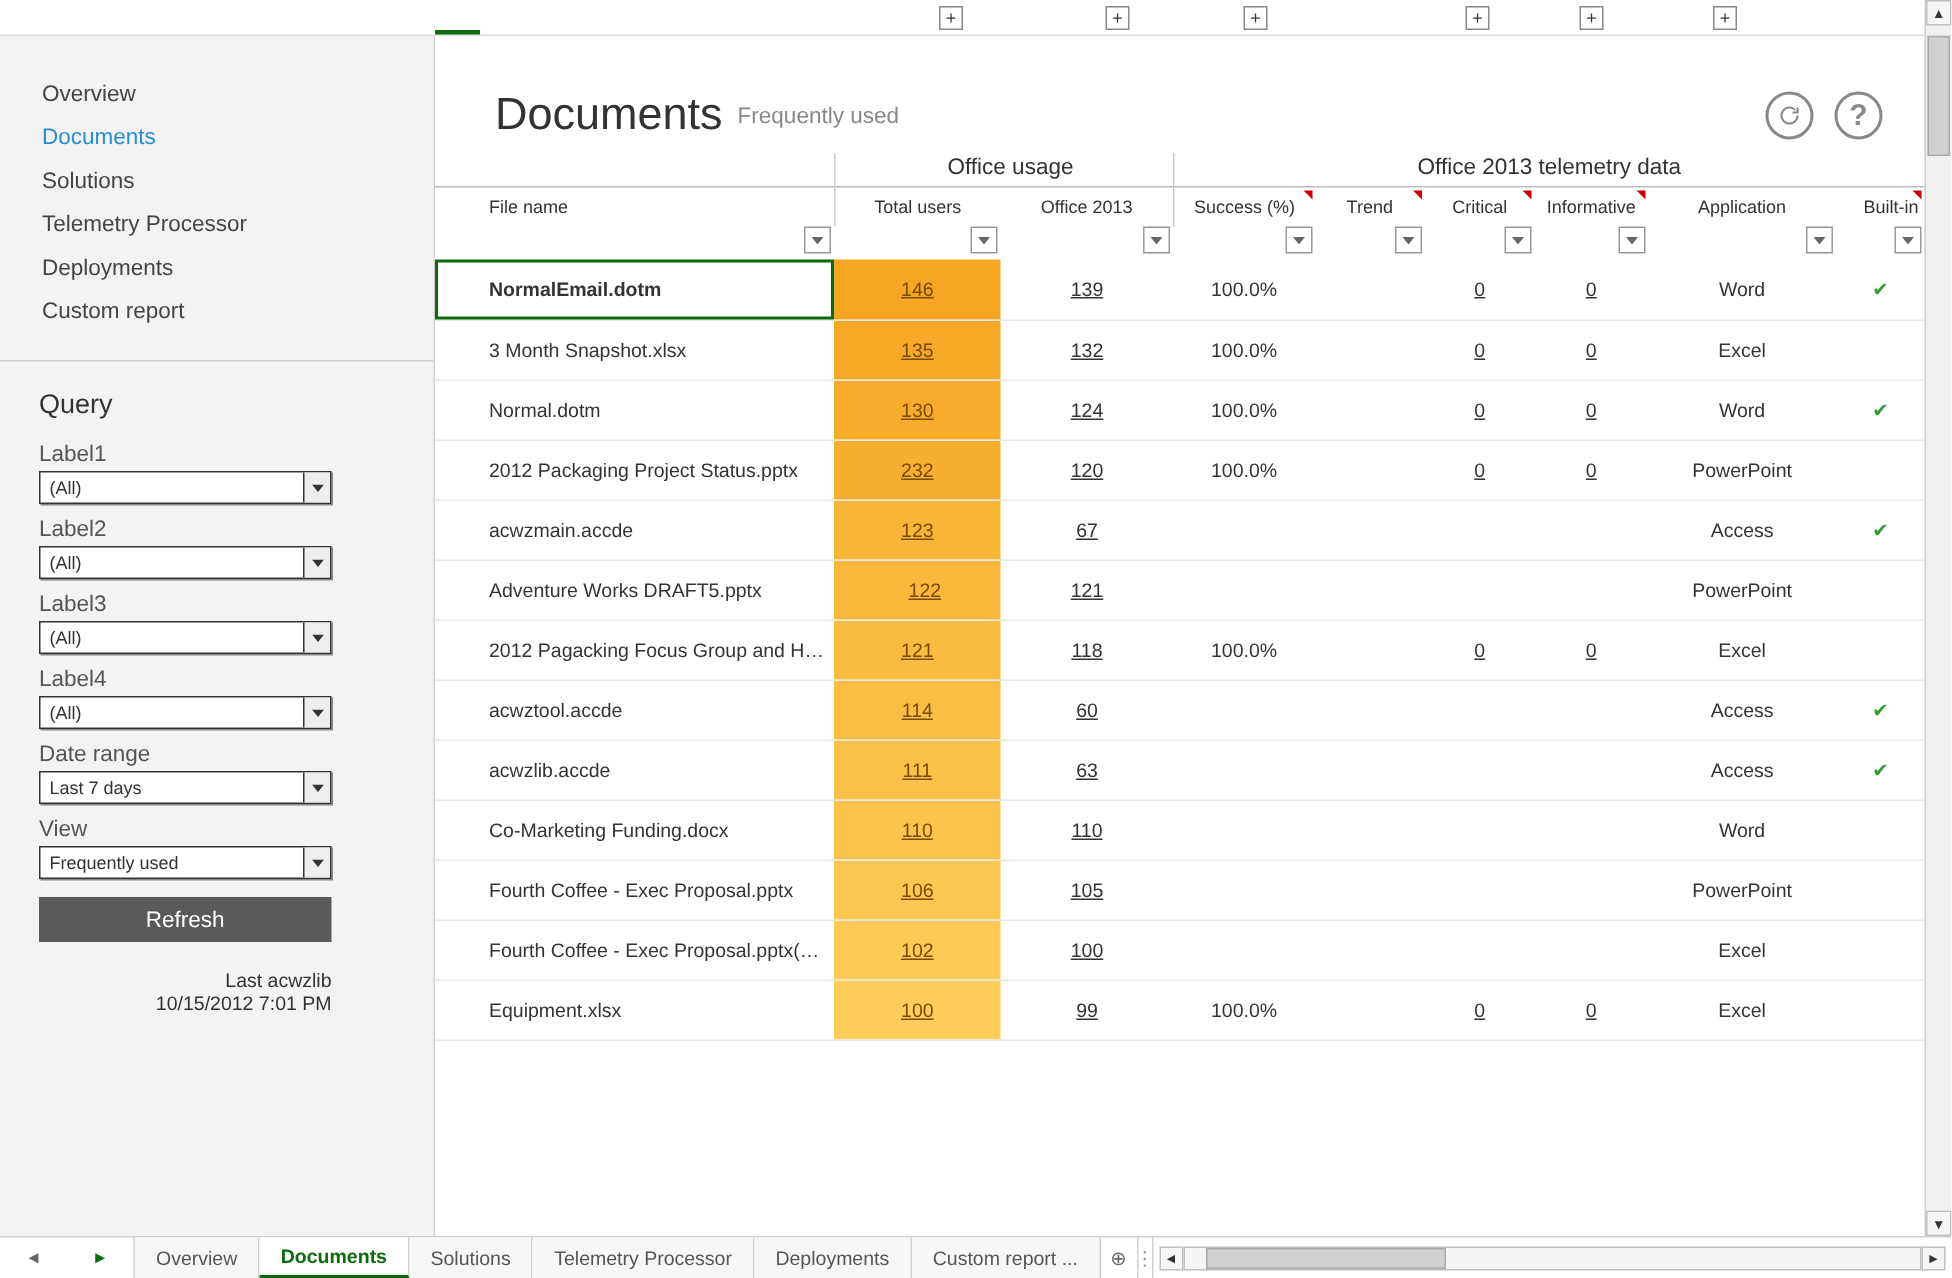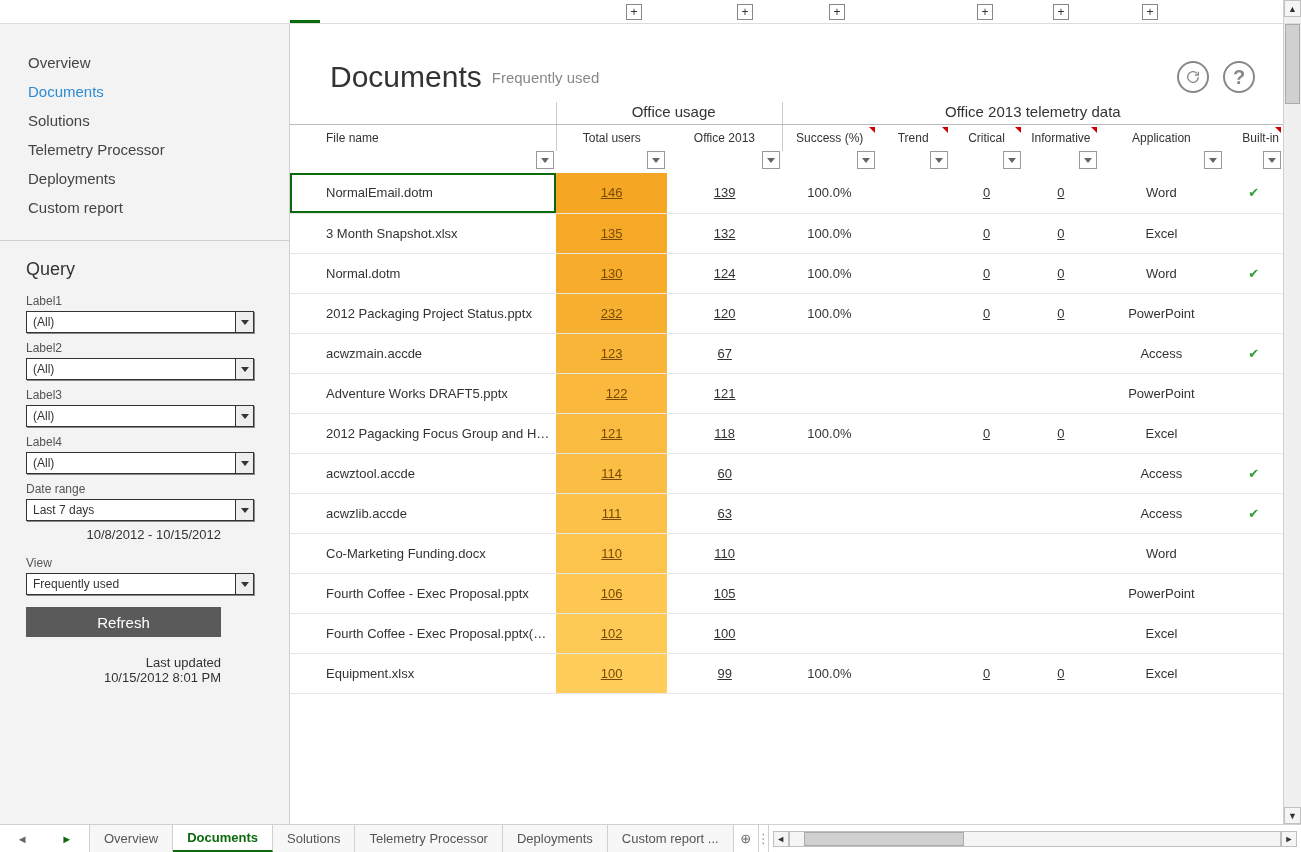"NormalEmail.dotm" .selected-cell { font-weight: none -> bold }
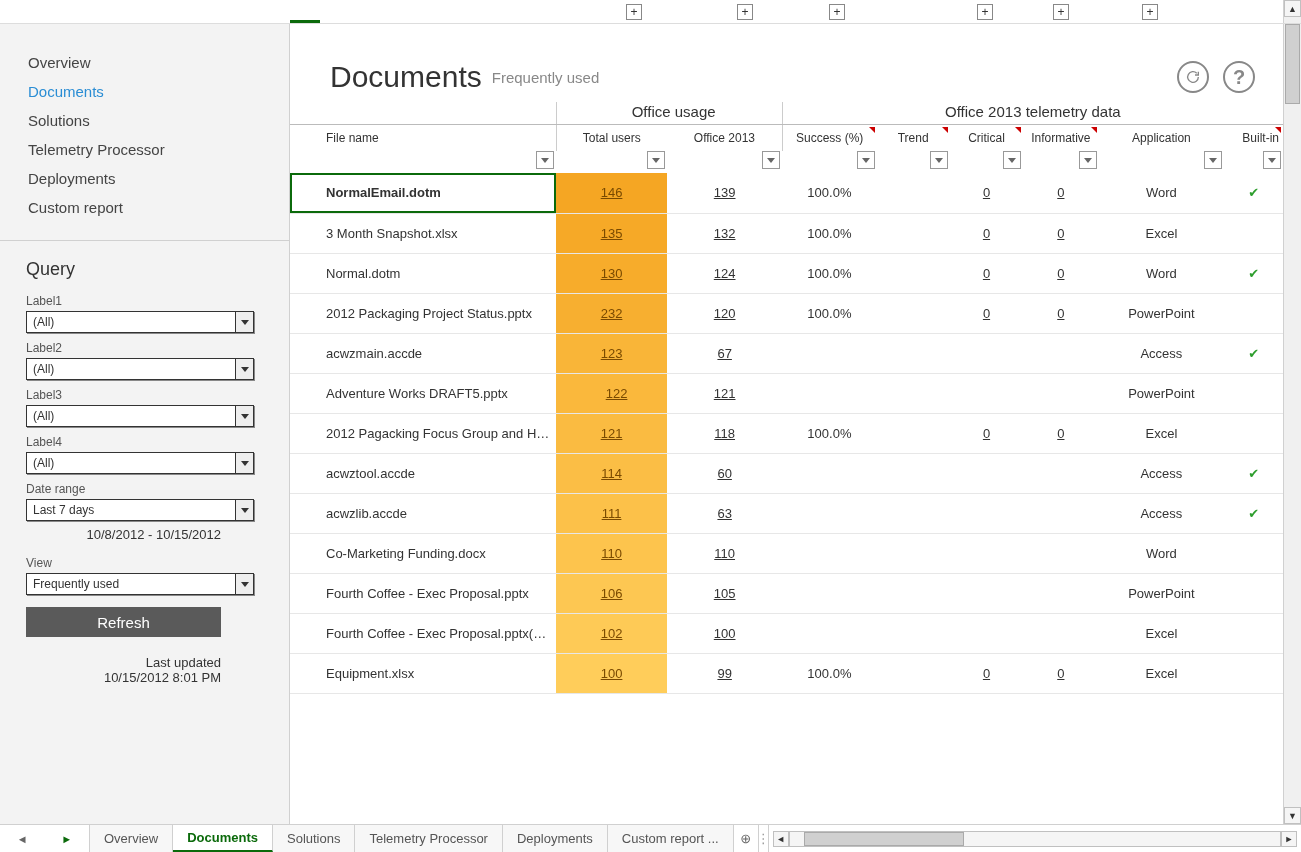"Label1" .field-label { font-size: 12px -> 15px }
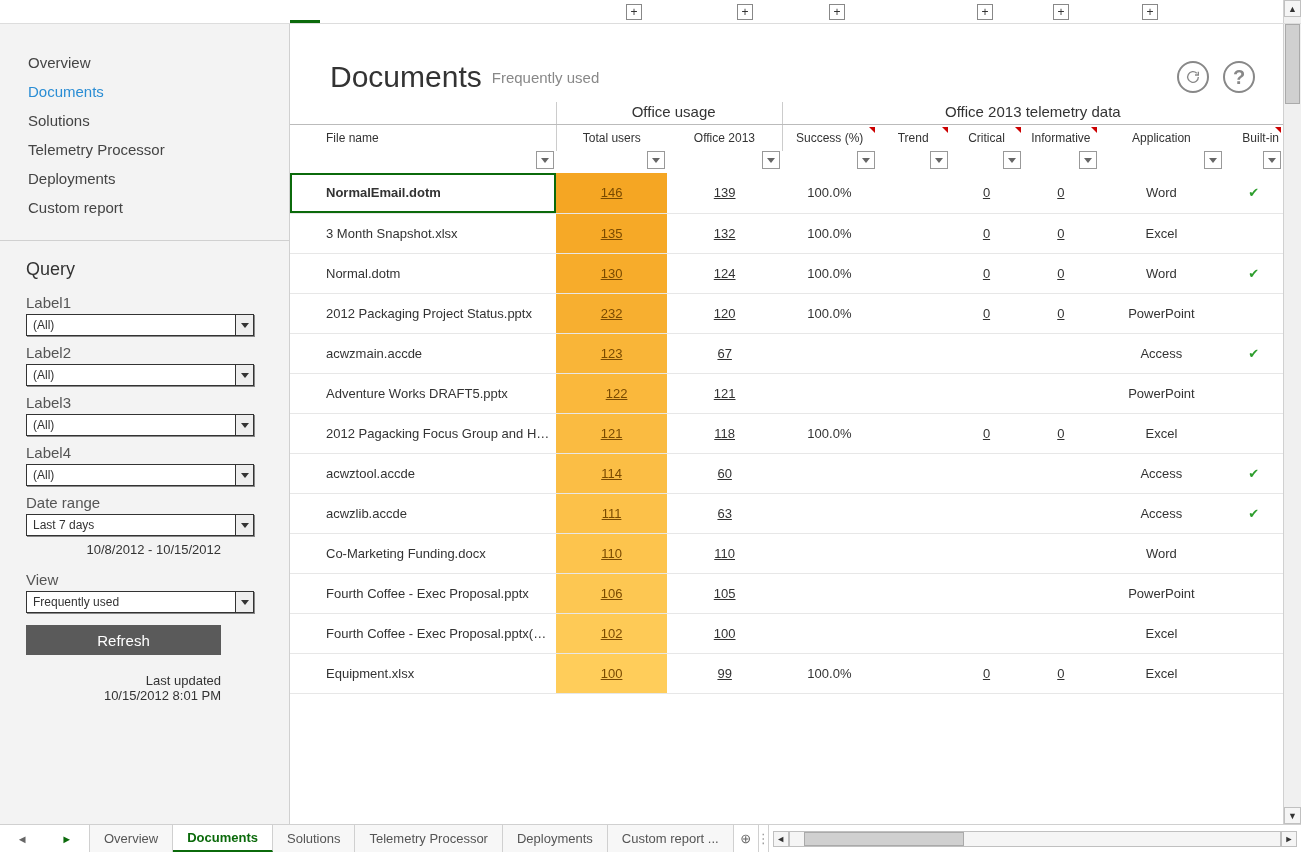"(All)" .combo { width: 228px -> 195px }
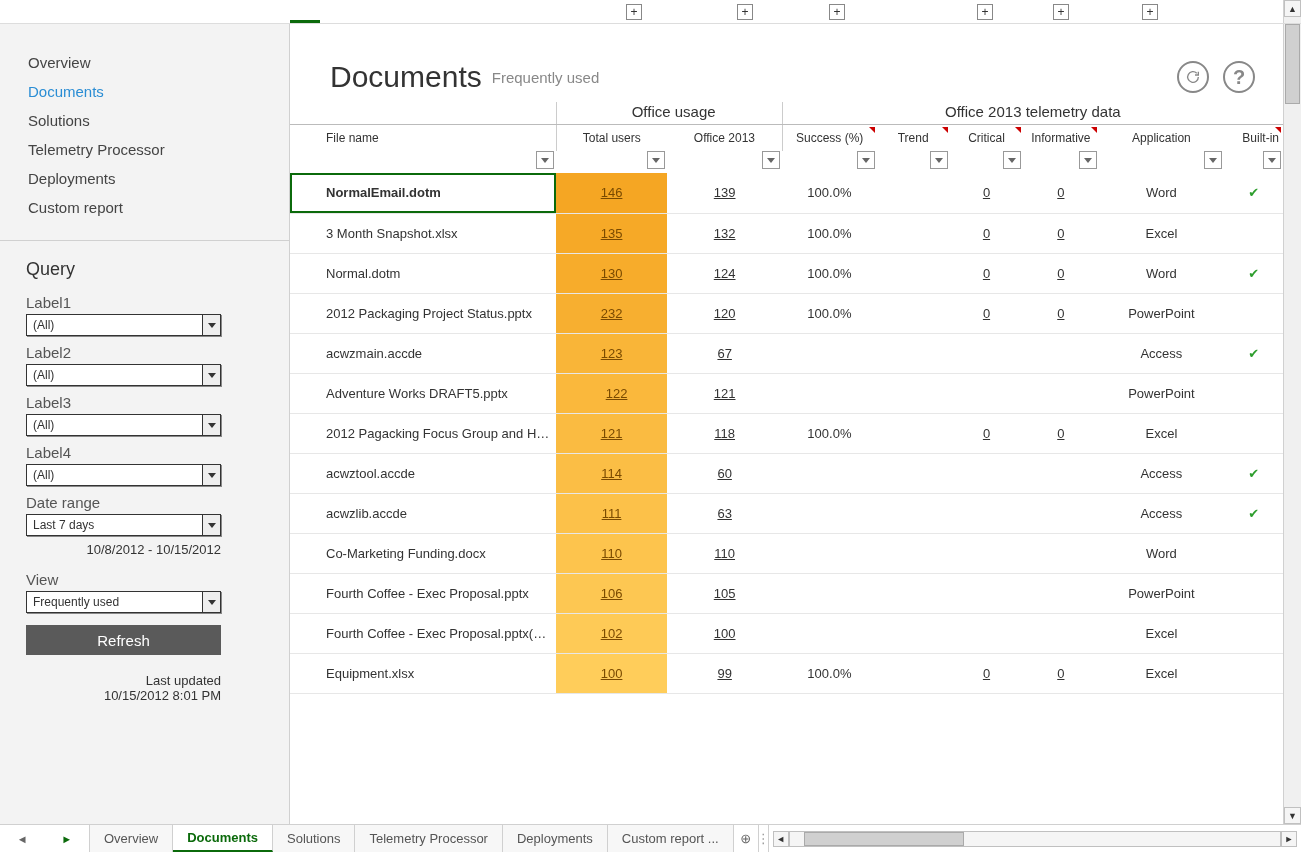"10/8/2012 - 10/15/2012" div.date-range-text { html: <div>10/8/2012 - 10/15/2012</div> -> none }
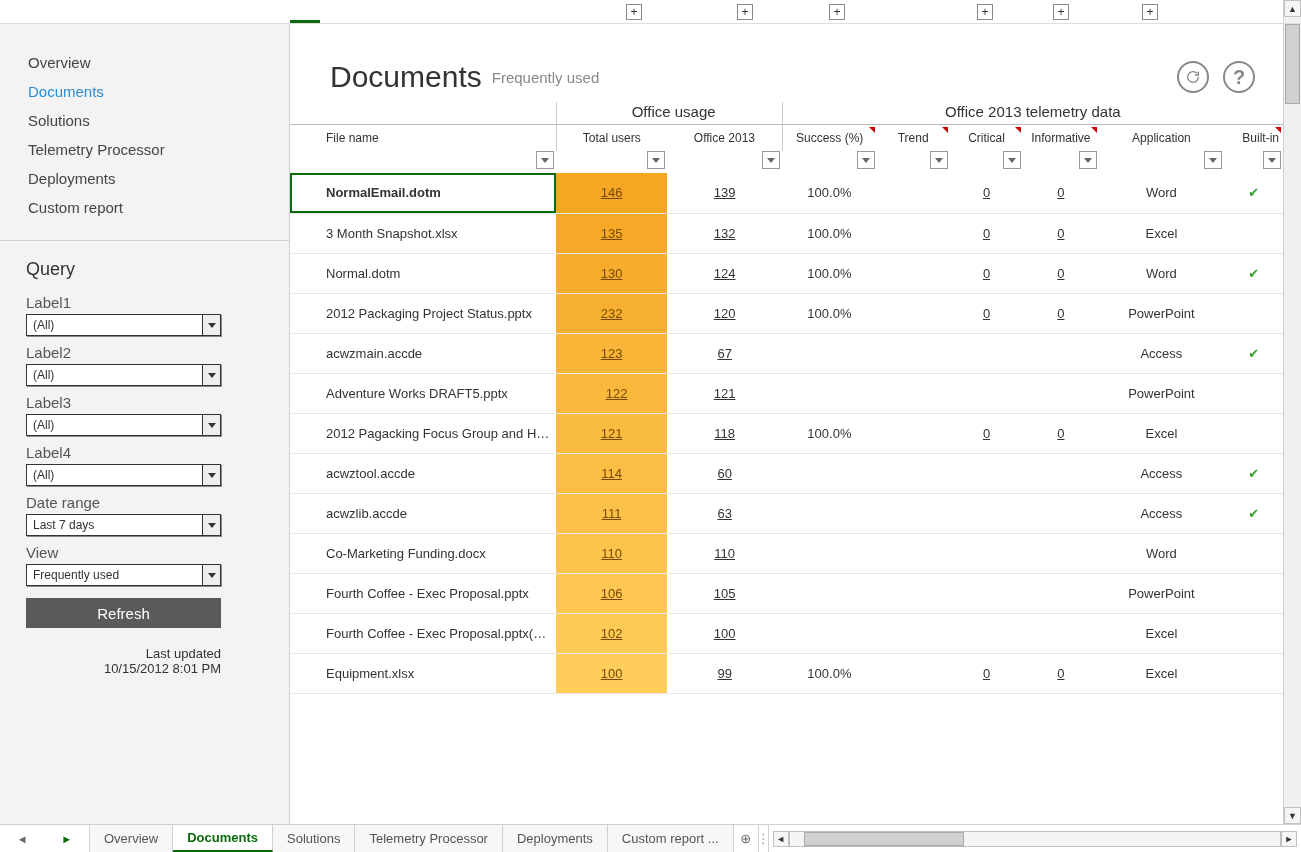"Last updated" div.last-updated-label { text: updated -> acwzlib }
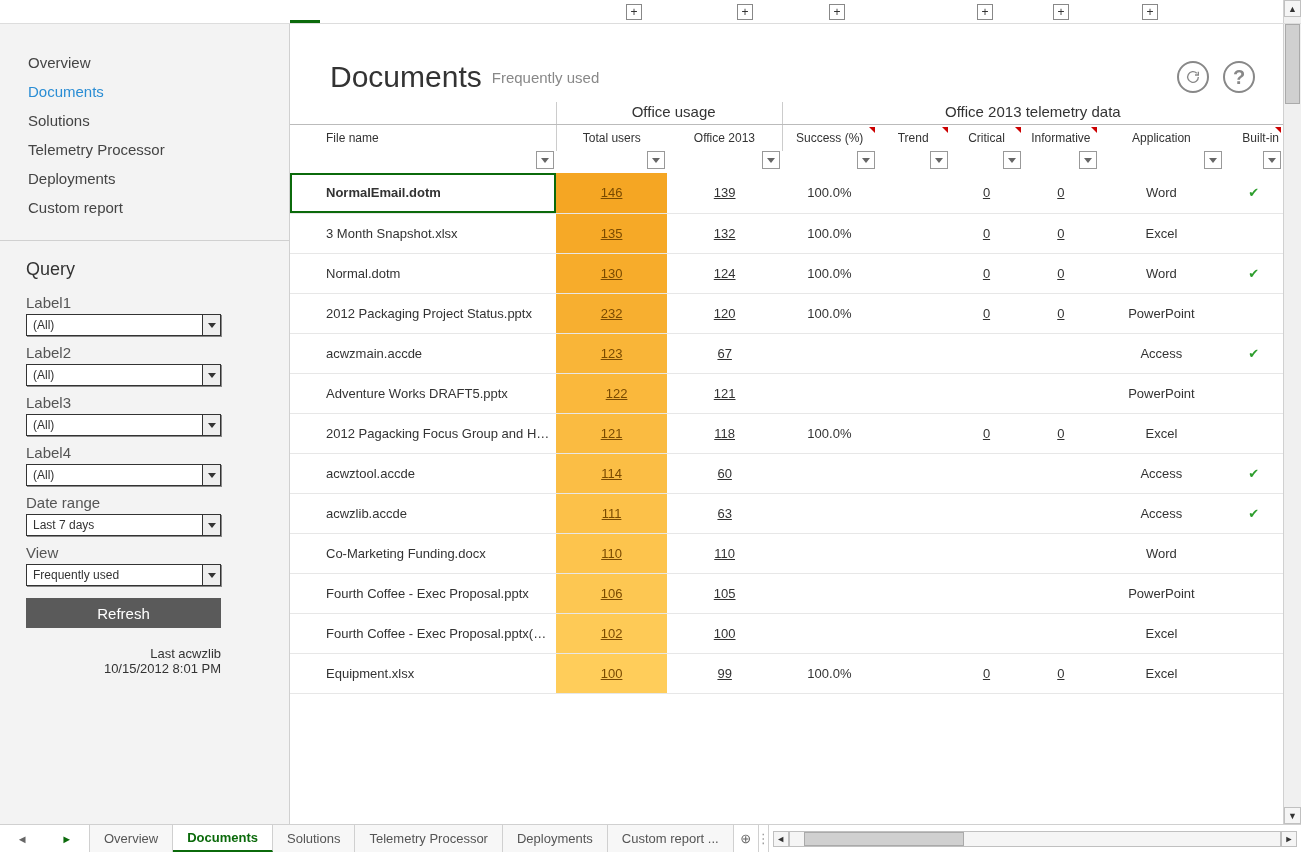"10/15/2012 8:01 PM" div.last-updated-value { text: 8:01 -> 7:01 }
